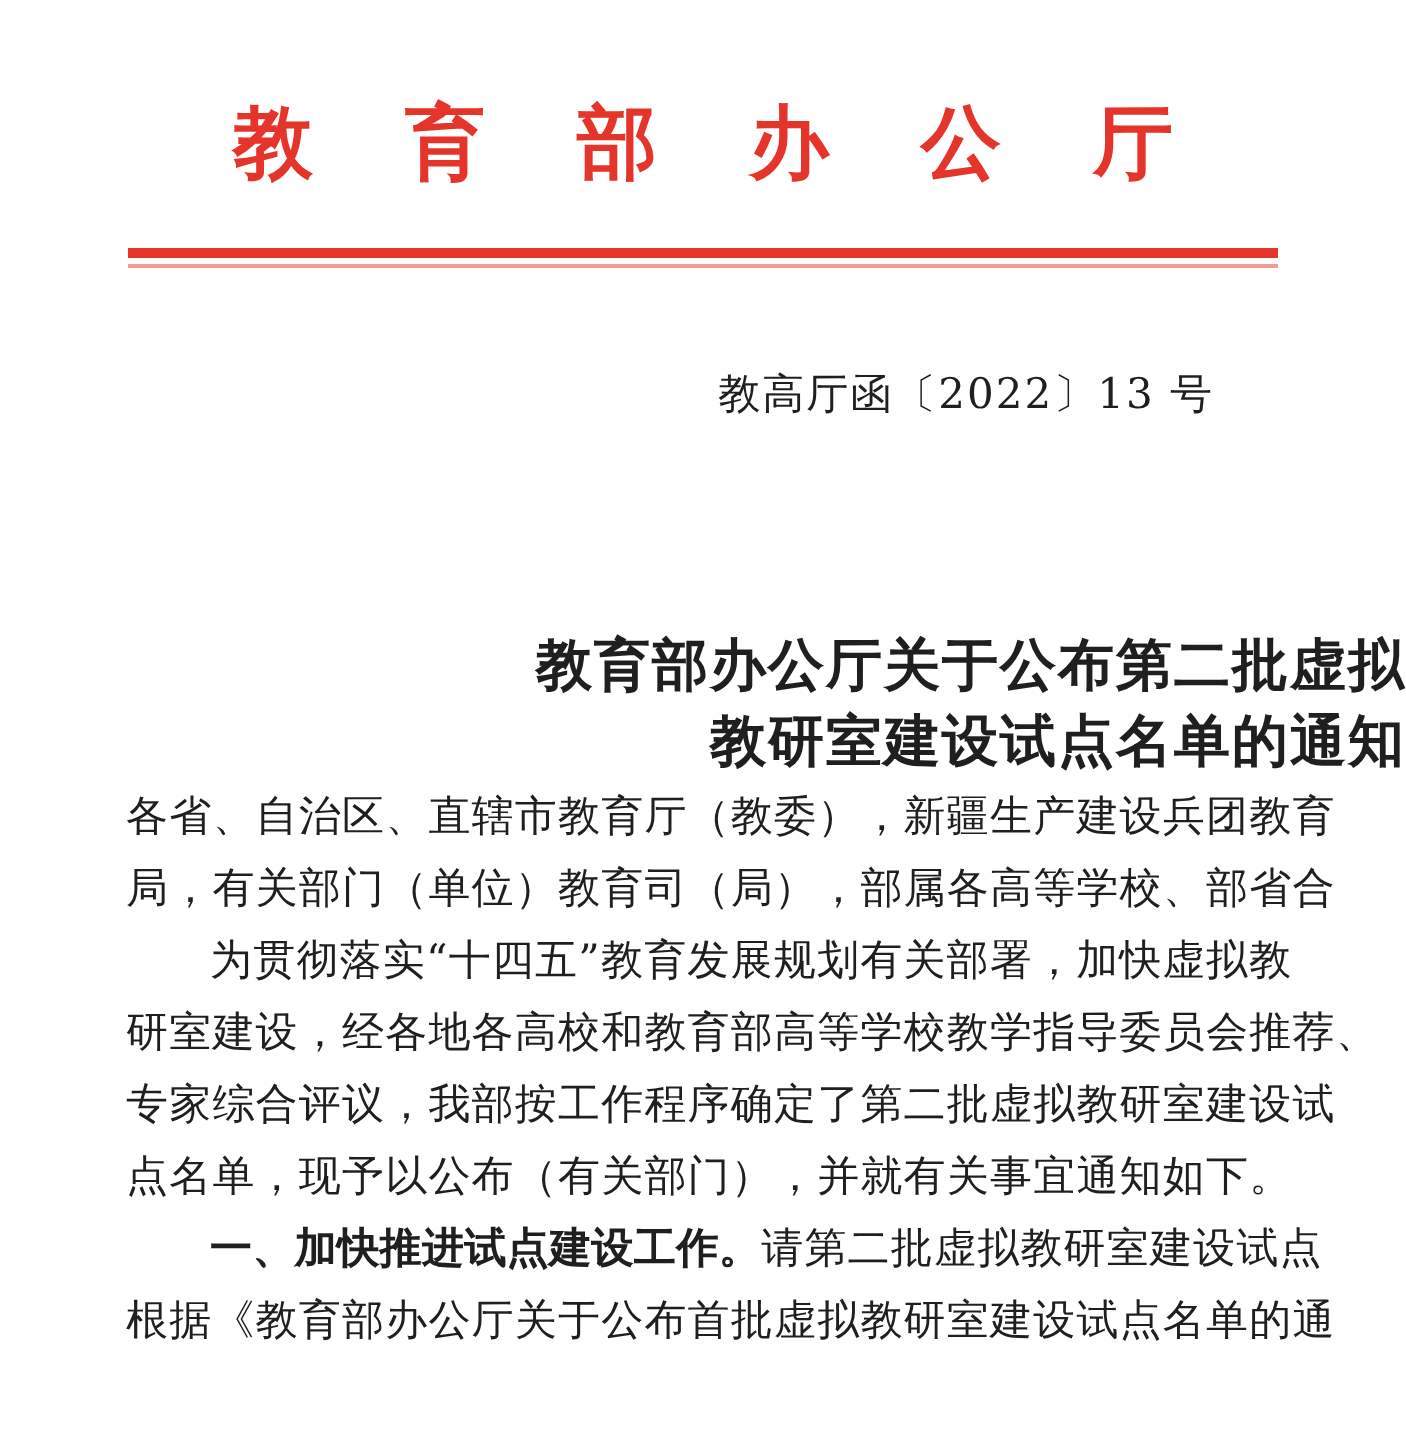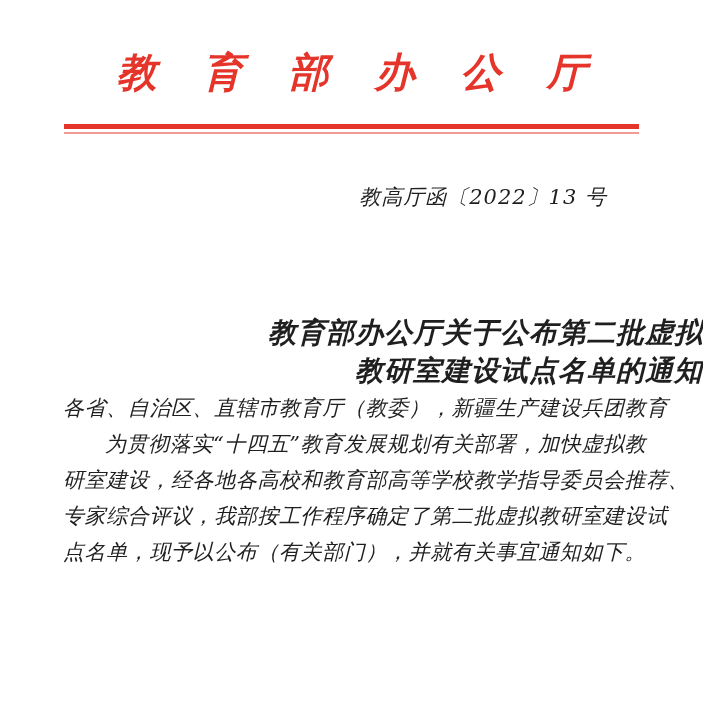"教育部办公厅" .page { font-style: italic -> none }
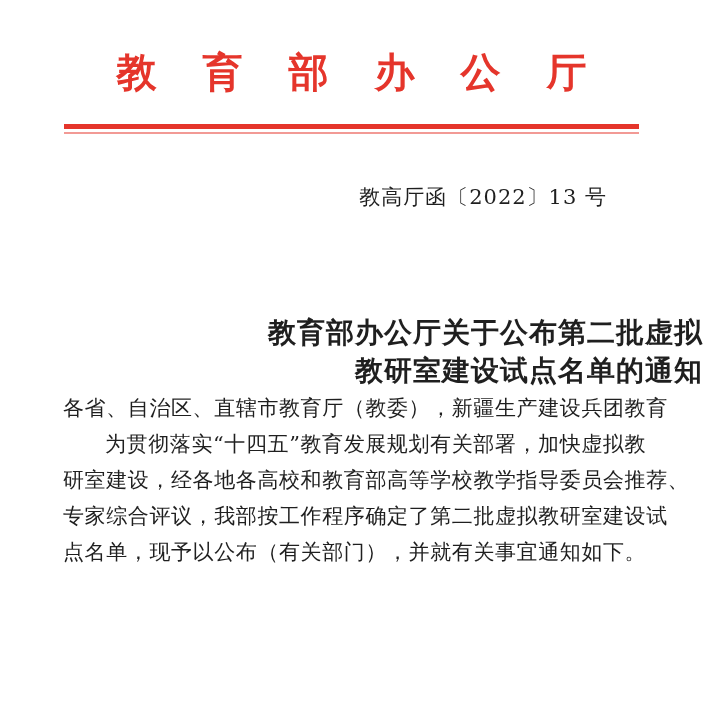"局，有关部门（单位）教育司（局），部属各高等学校、部省合" div.text-line { html: none -> <div>局，有关部门（单位）教育司（局），部属各高等学校、部省合</div> }
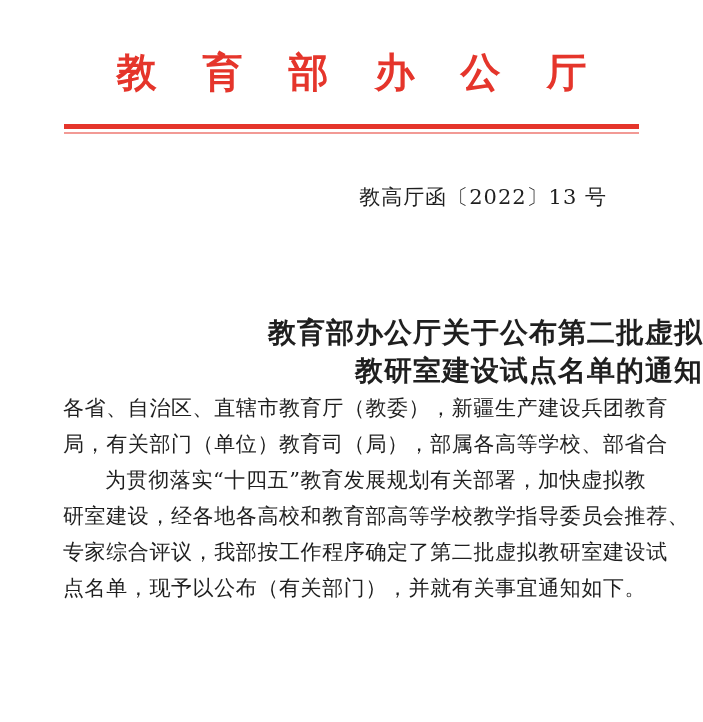"一、加快推进试点建设工作。请第二批虚拟教研室建设试点" div { html: none -> <div> <div> <span>一、加快推进试点建设工作。</span><span>请第二批虚拟教研室建设试点</span> </div> <div>根据《教育部办公厅关于公布首批虚拟教研室建设试点名单的通</div> </div> }
